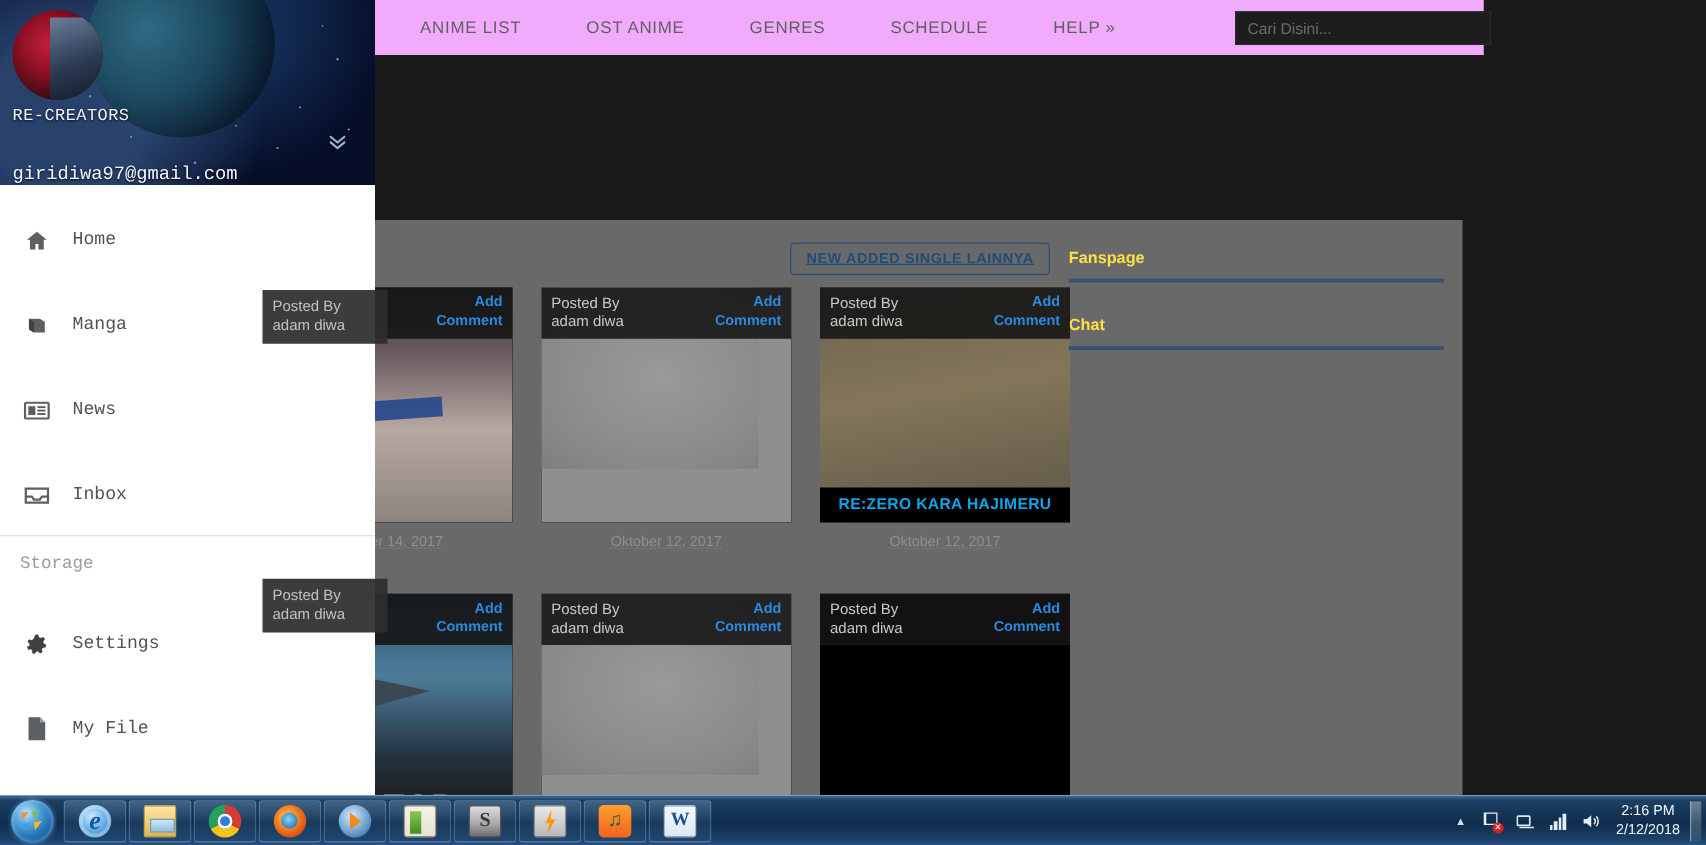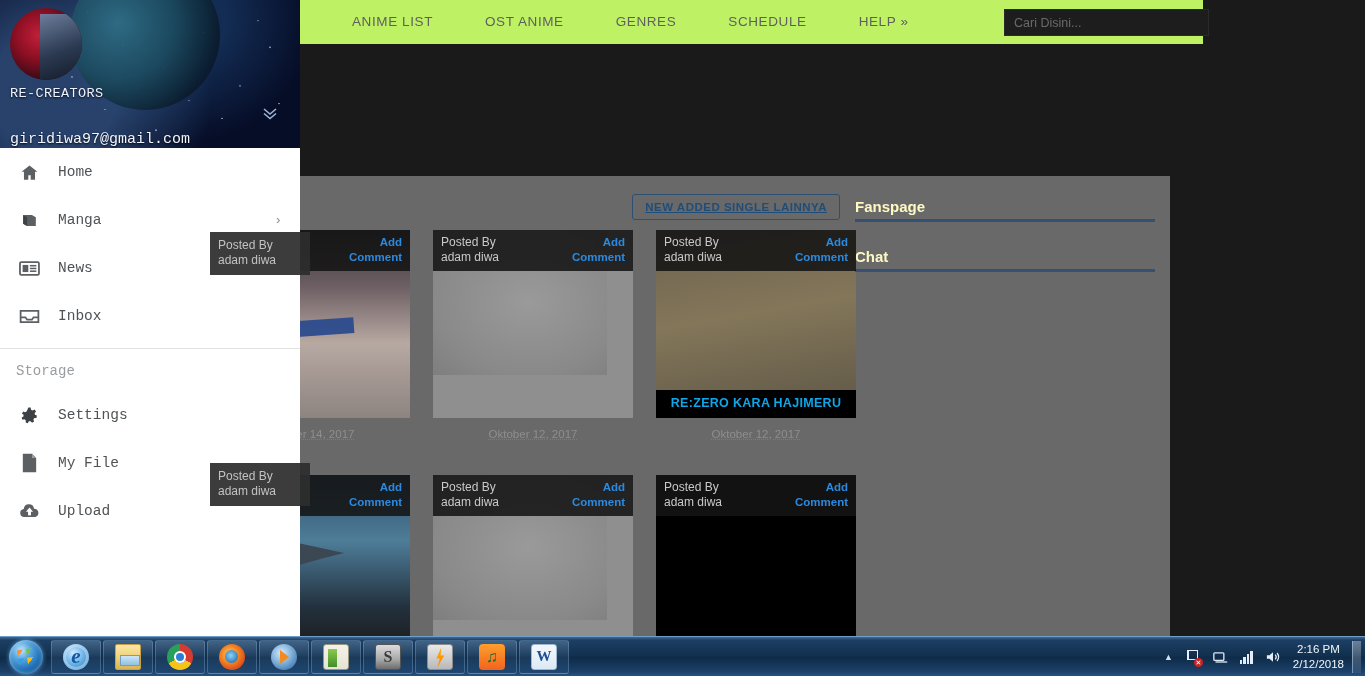"ANIME LIST" #topnav { background: #bef264 -> #f0abfc; left: 16px -> 0 }
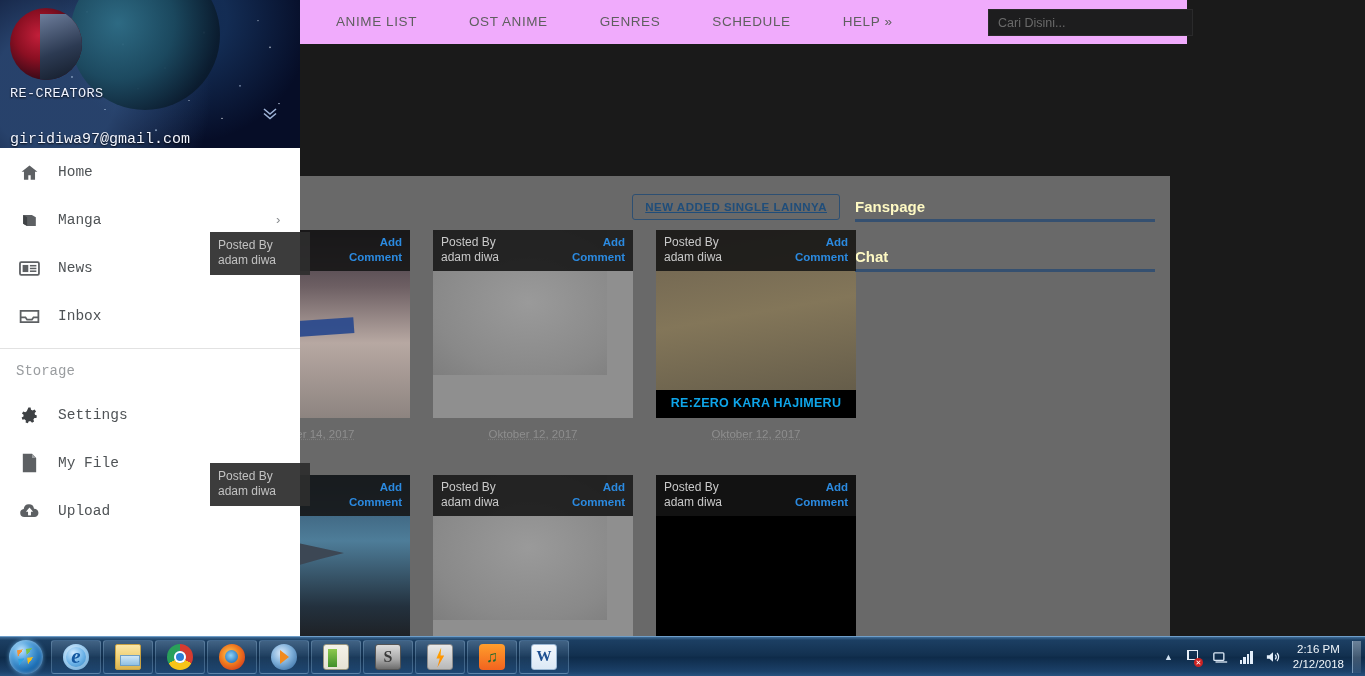"Home" .sb-item { margin-top: none -> 20px }
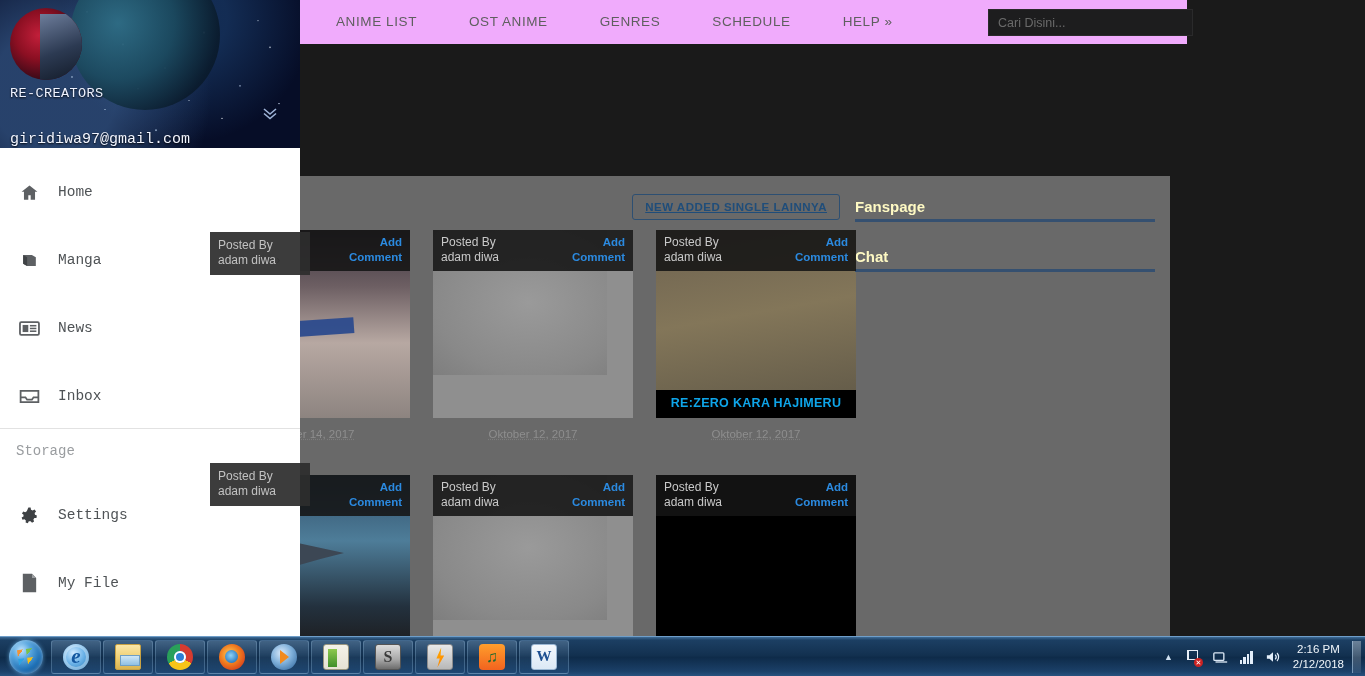"Fanspage" .widget-title { color: #fef9c3 -> #fde047; font-size: 15px -> 13px; padding-bottom: 4px -> 10px }
